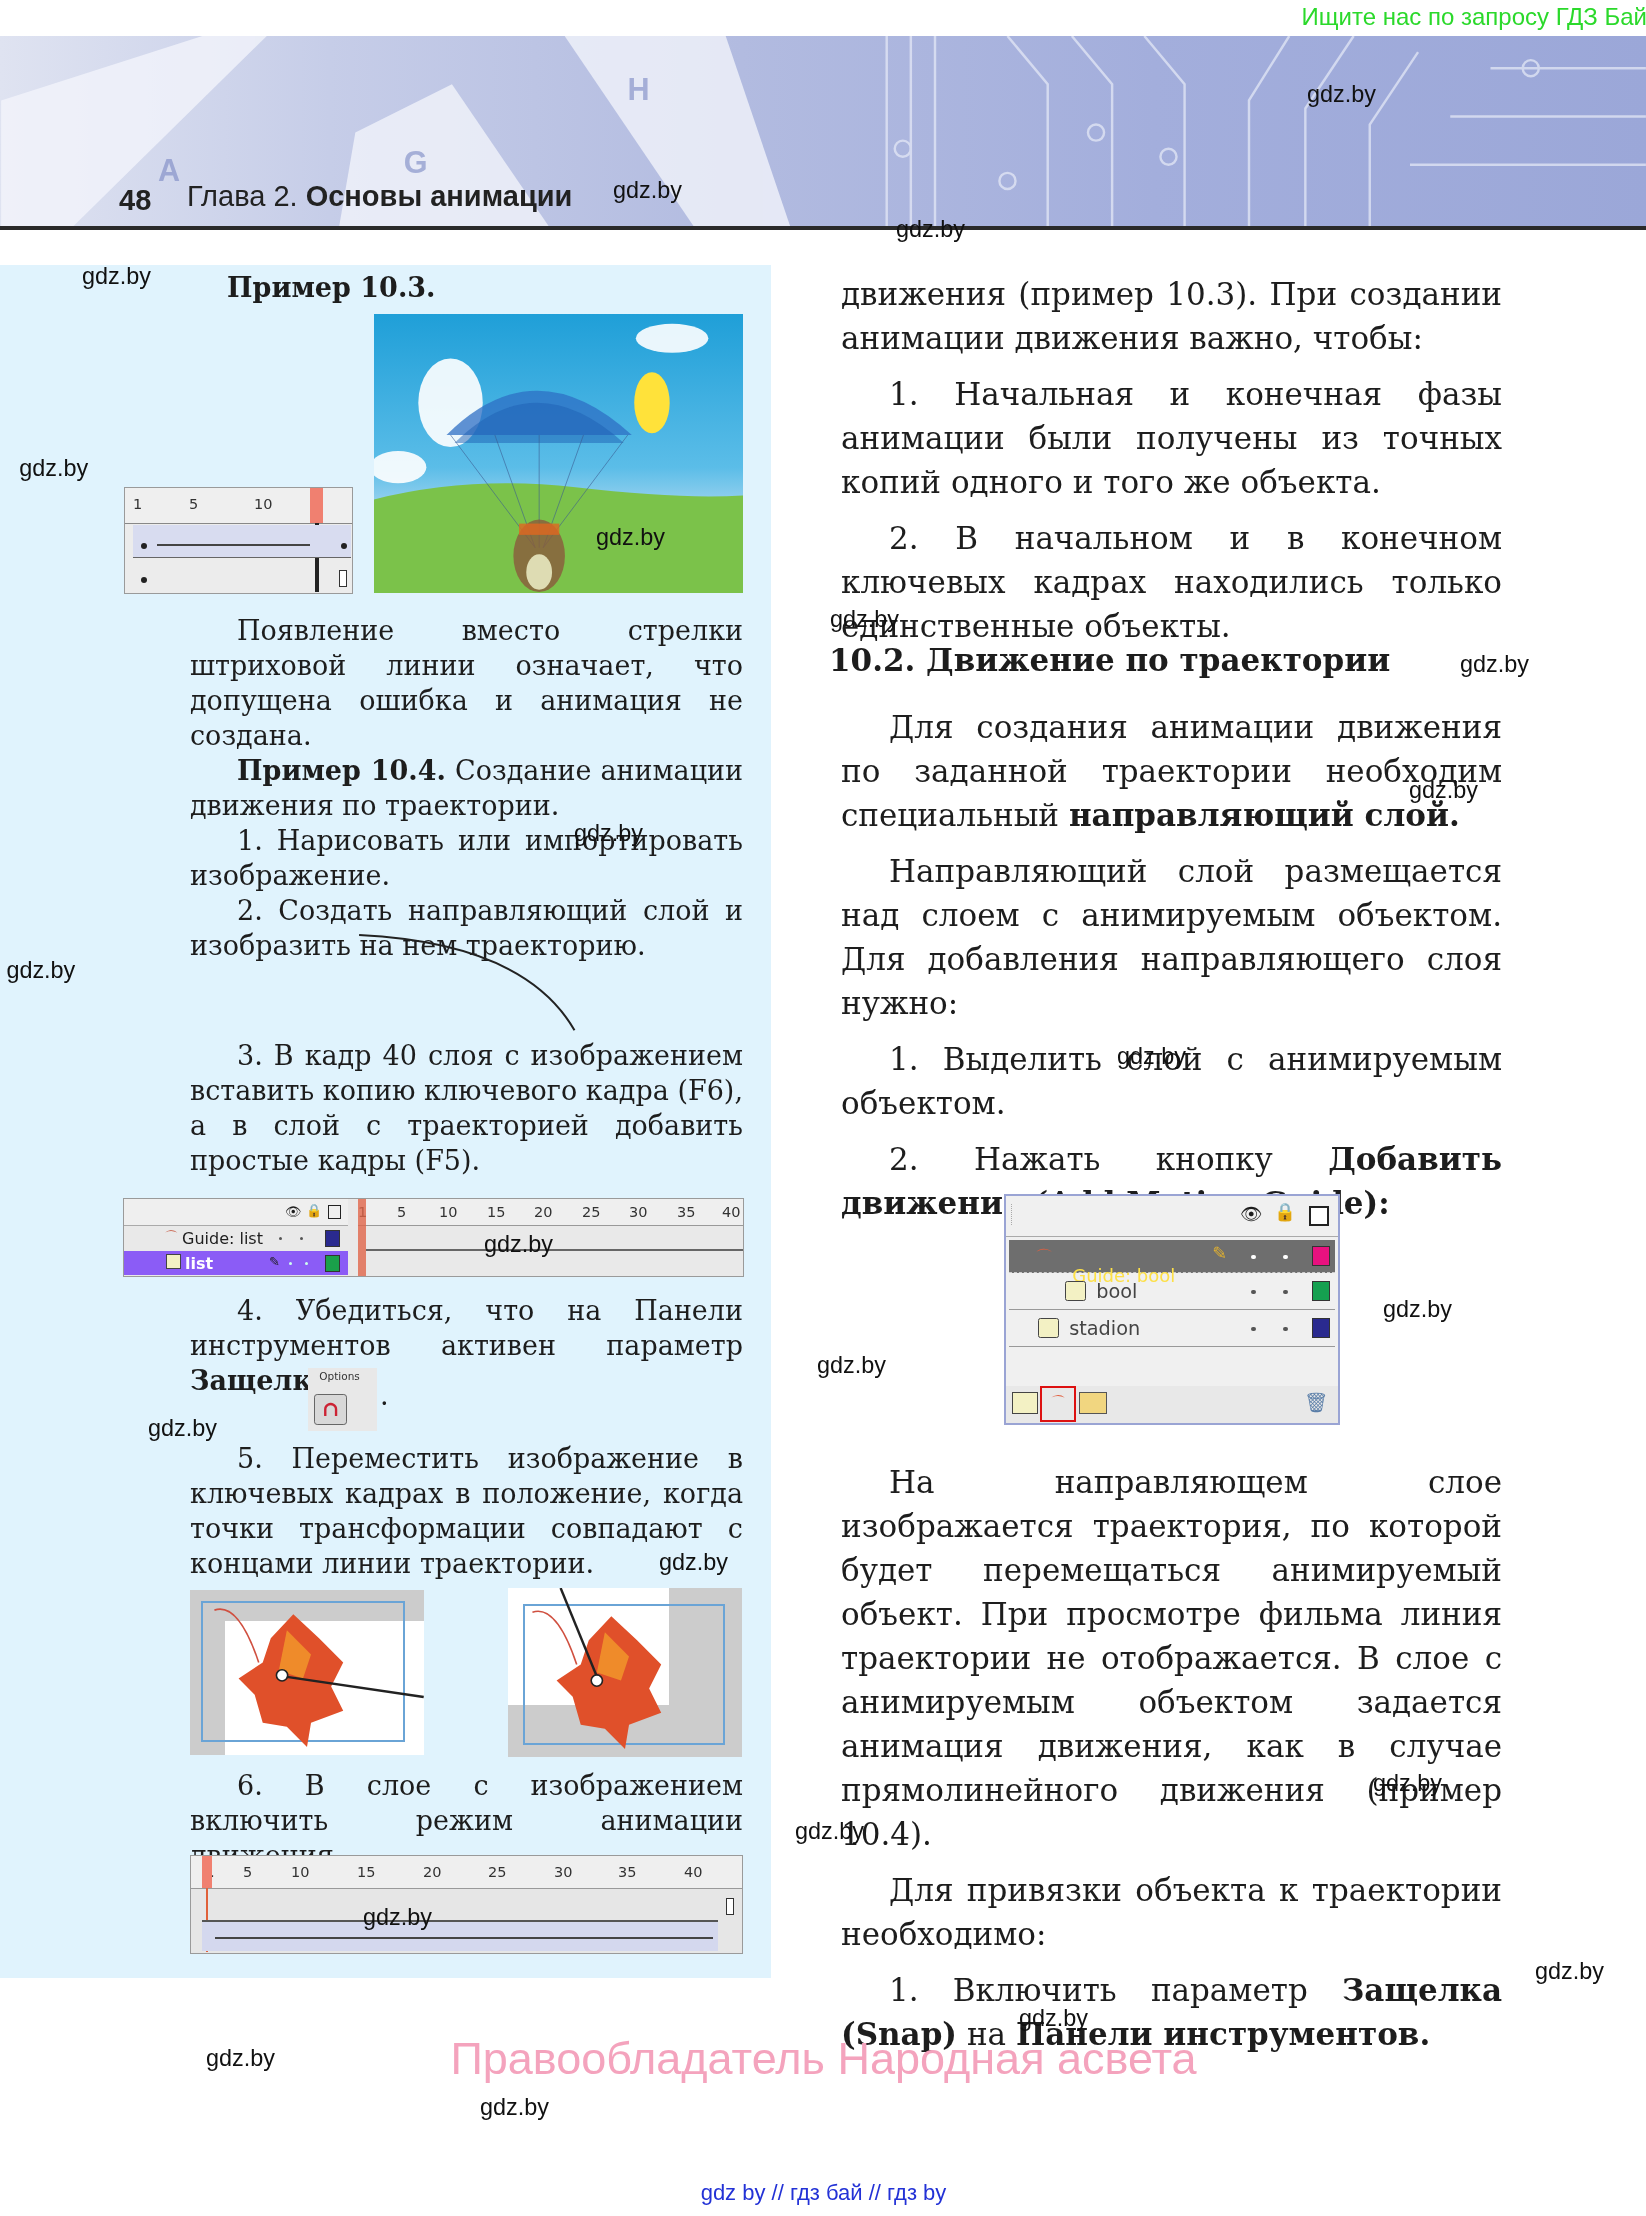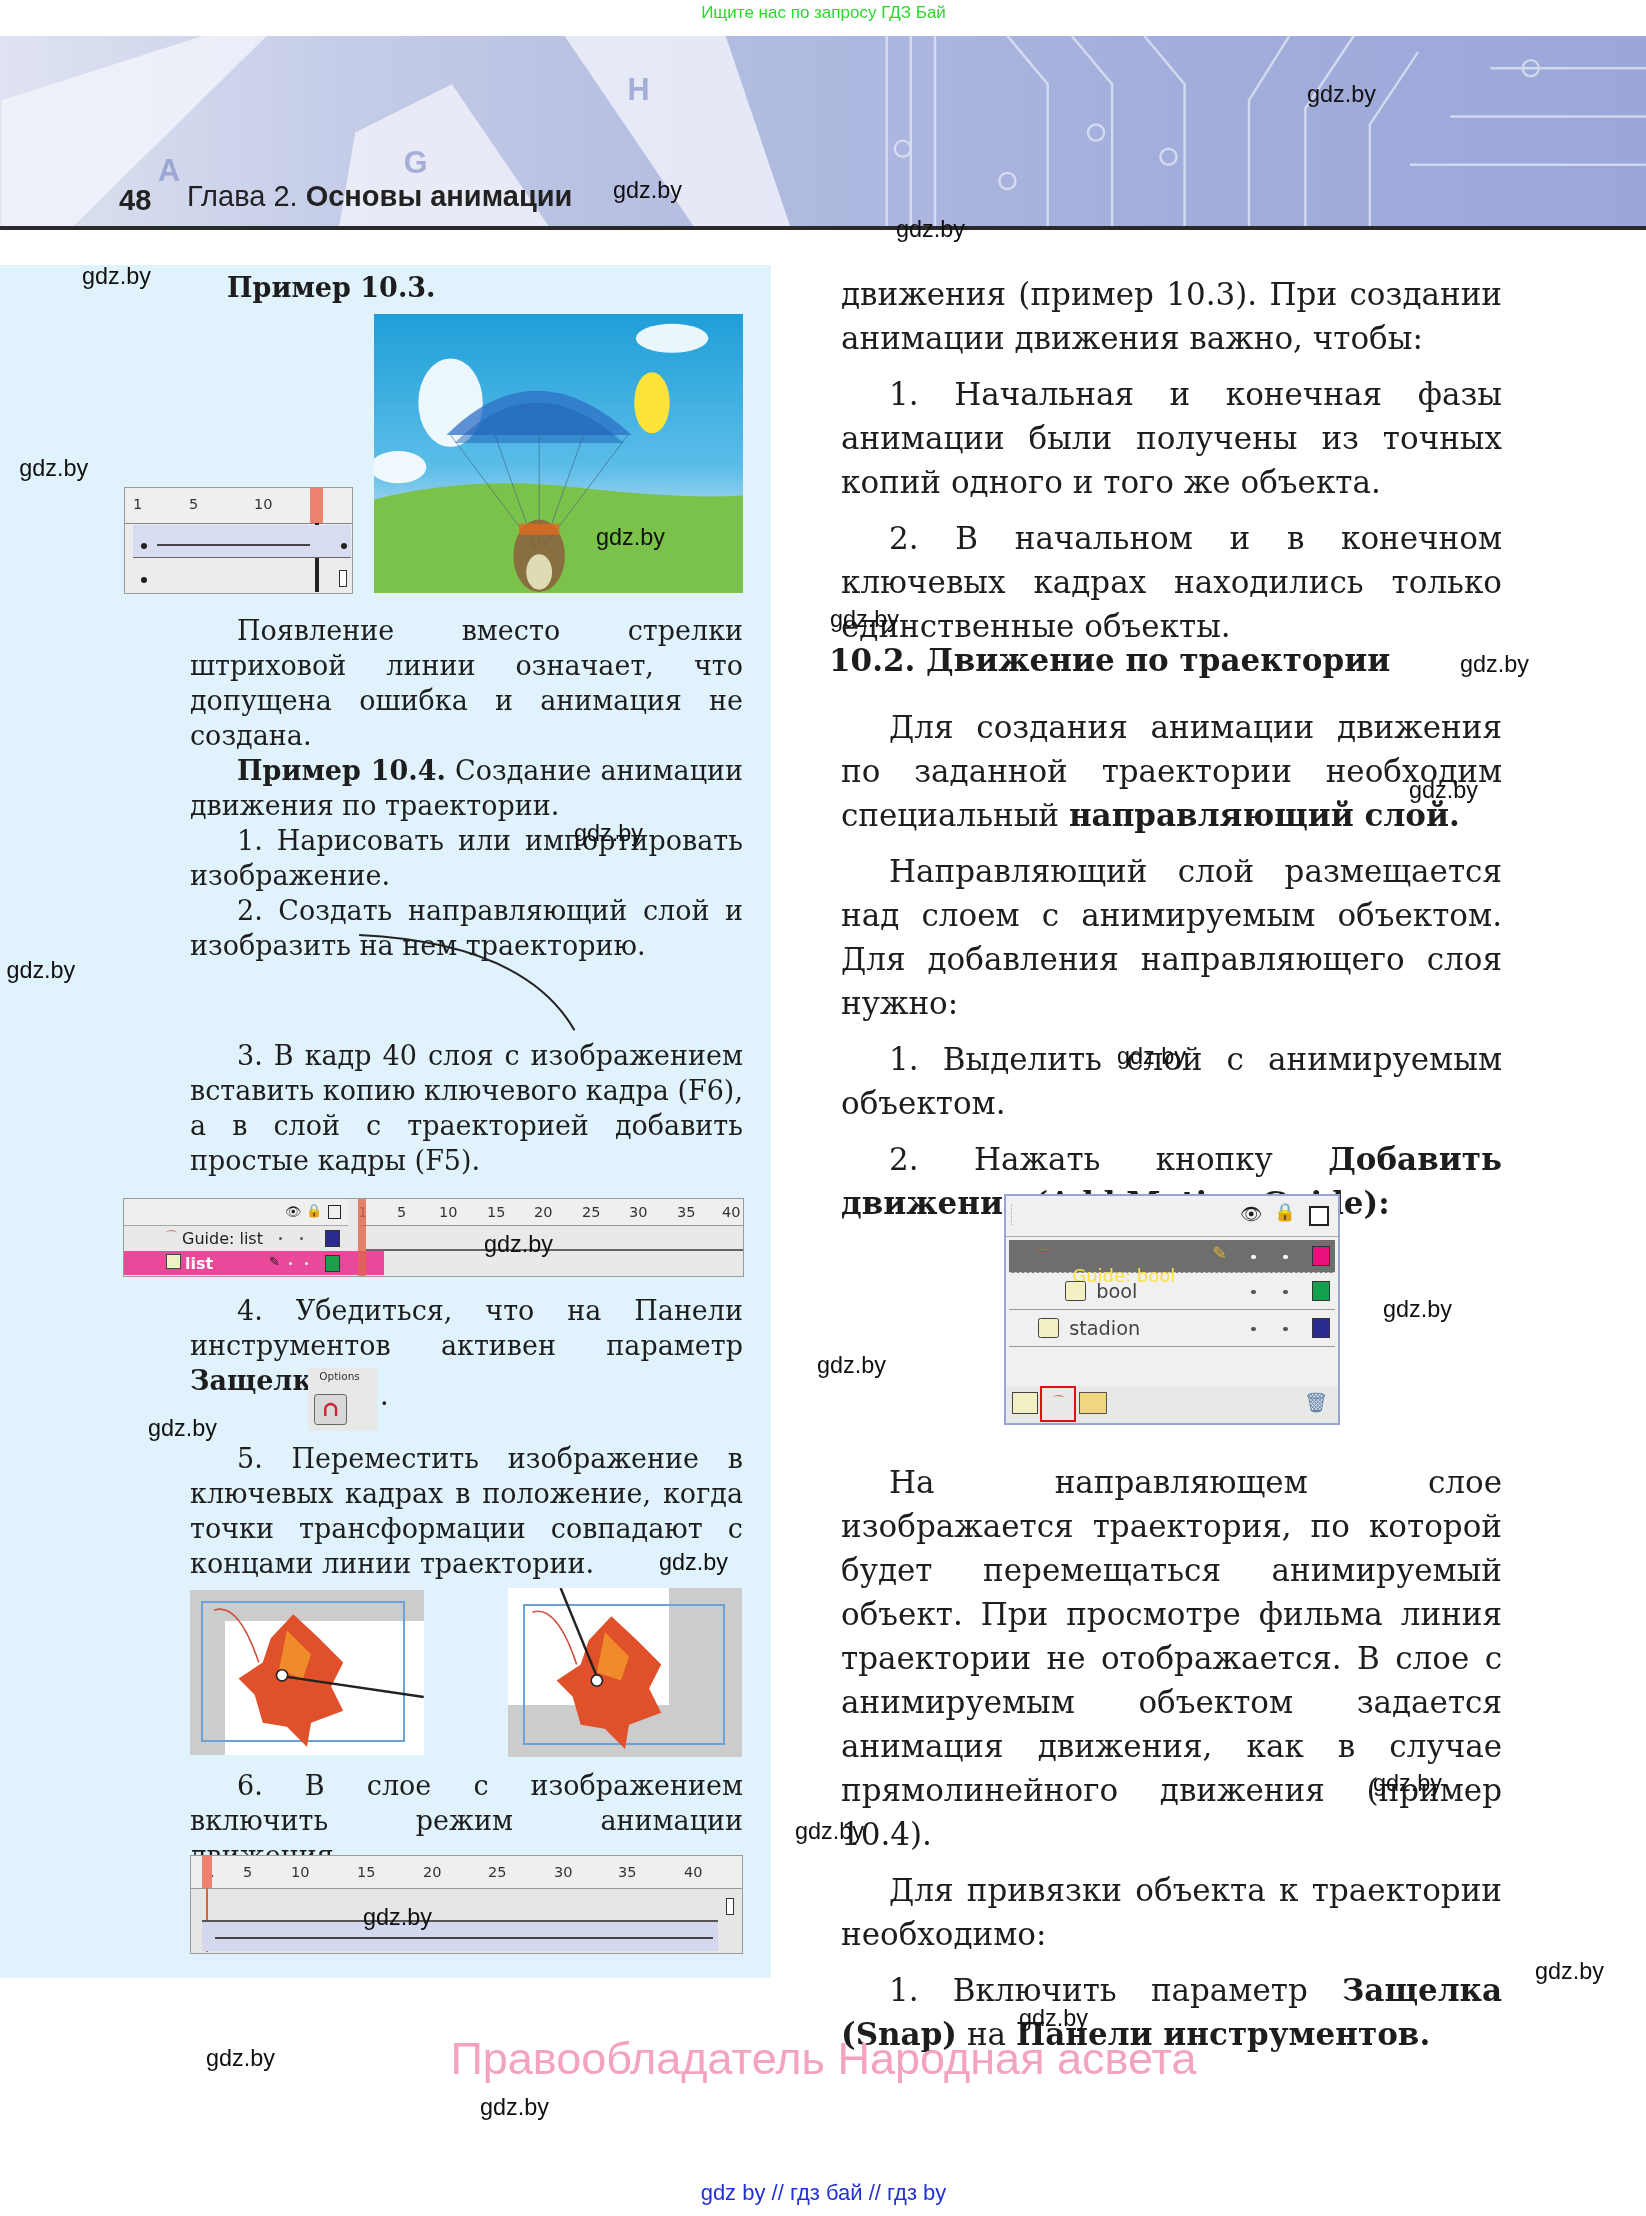"Ищите нас по запросу ГДЗ" .top-banner-text { font-size: 17px -> 24px; text-align: center -> right }
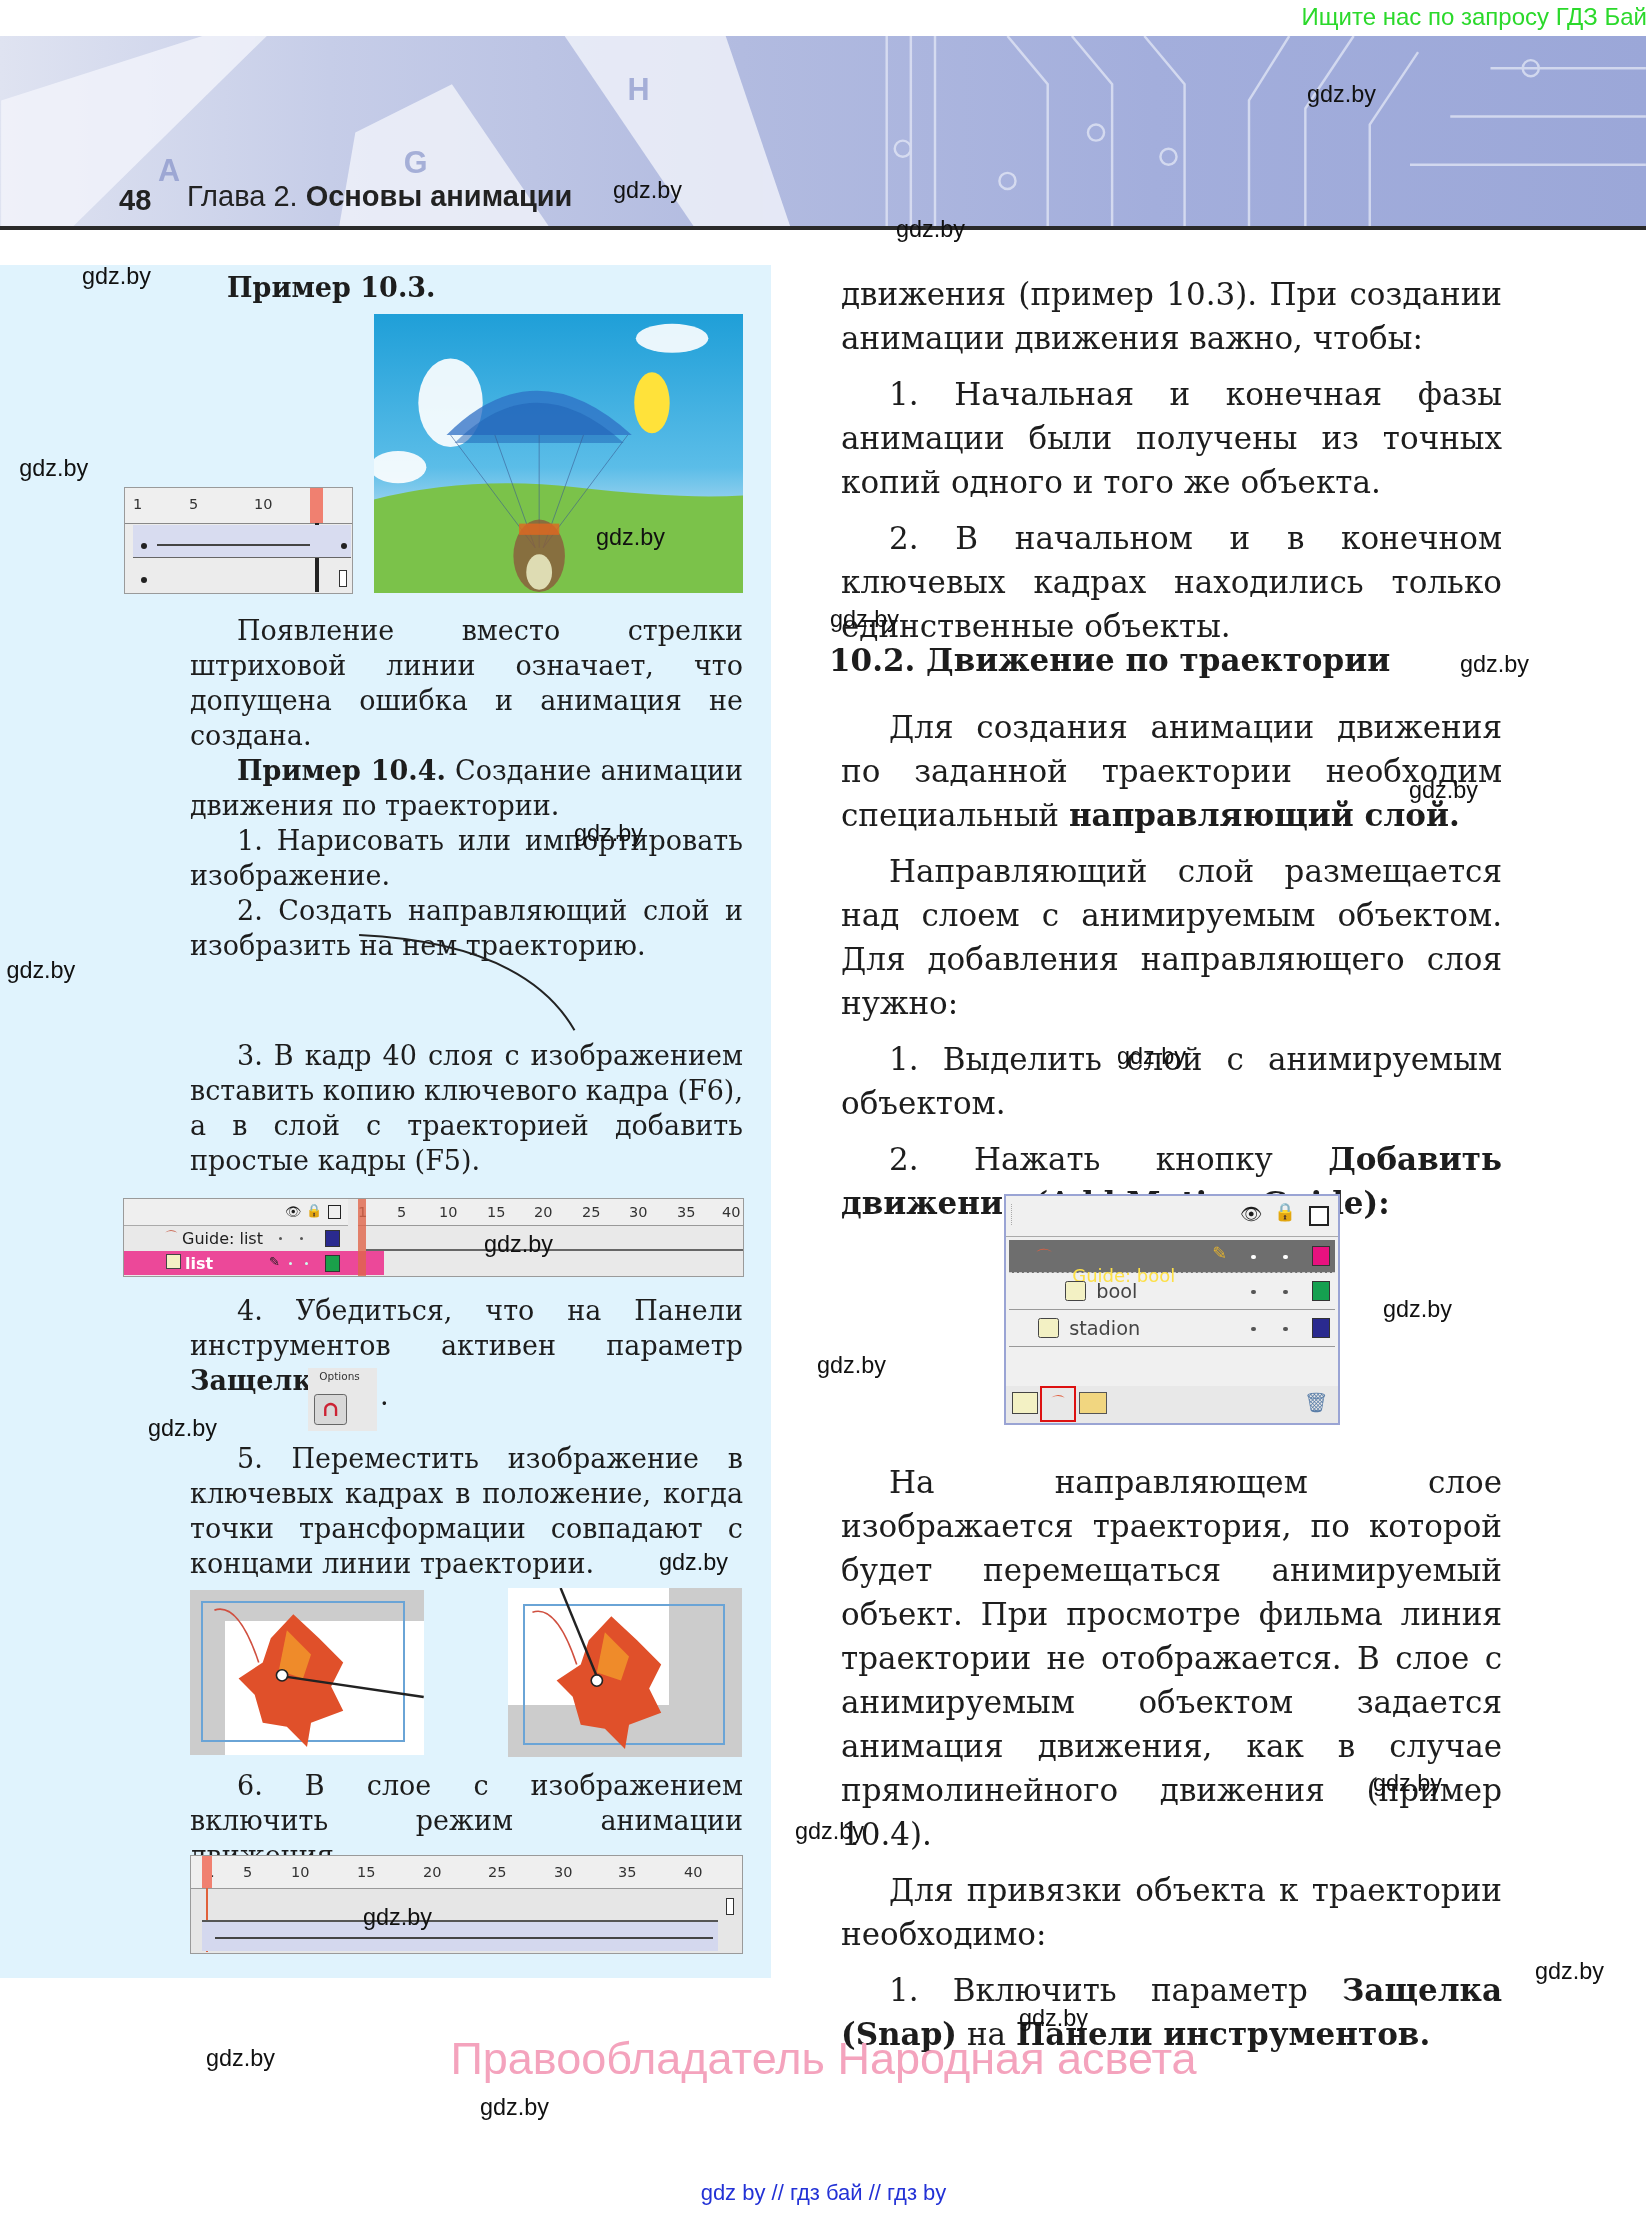"list" div.abs { background: #ec4899 -> #8b5cf6; width: 260px -> 224px }
